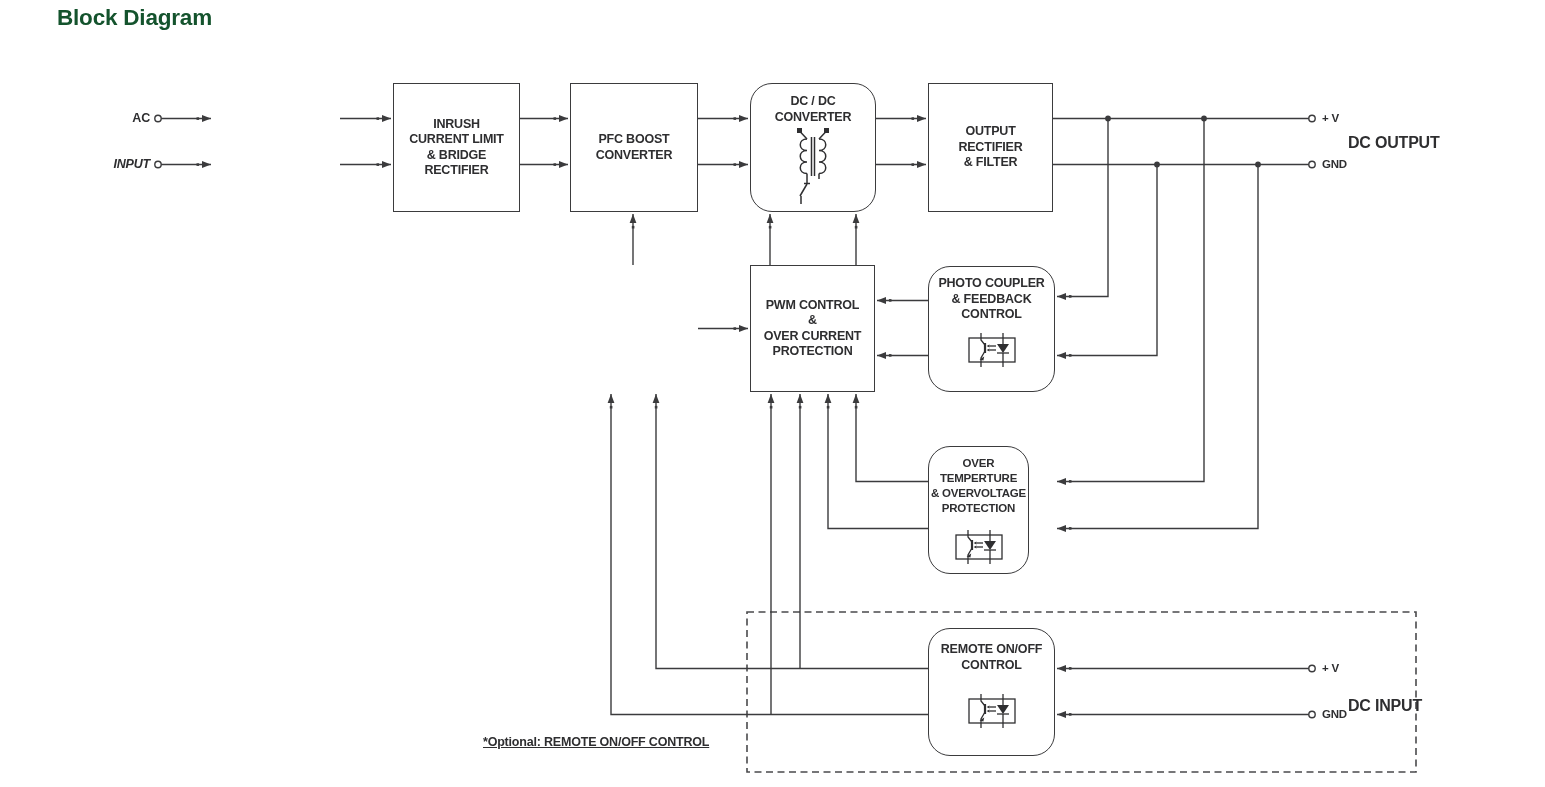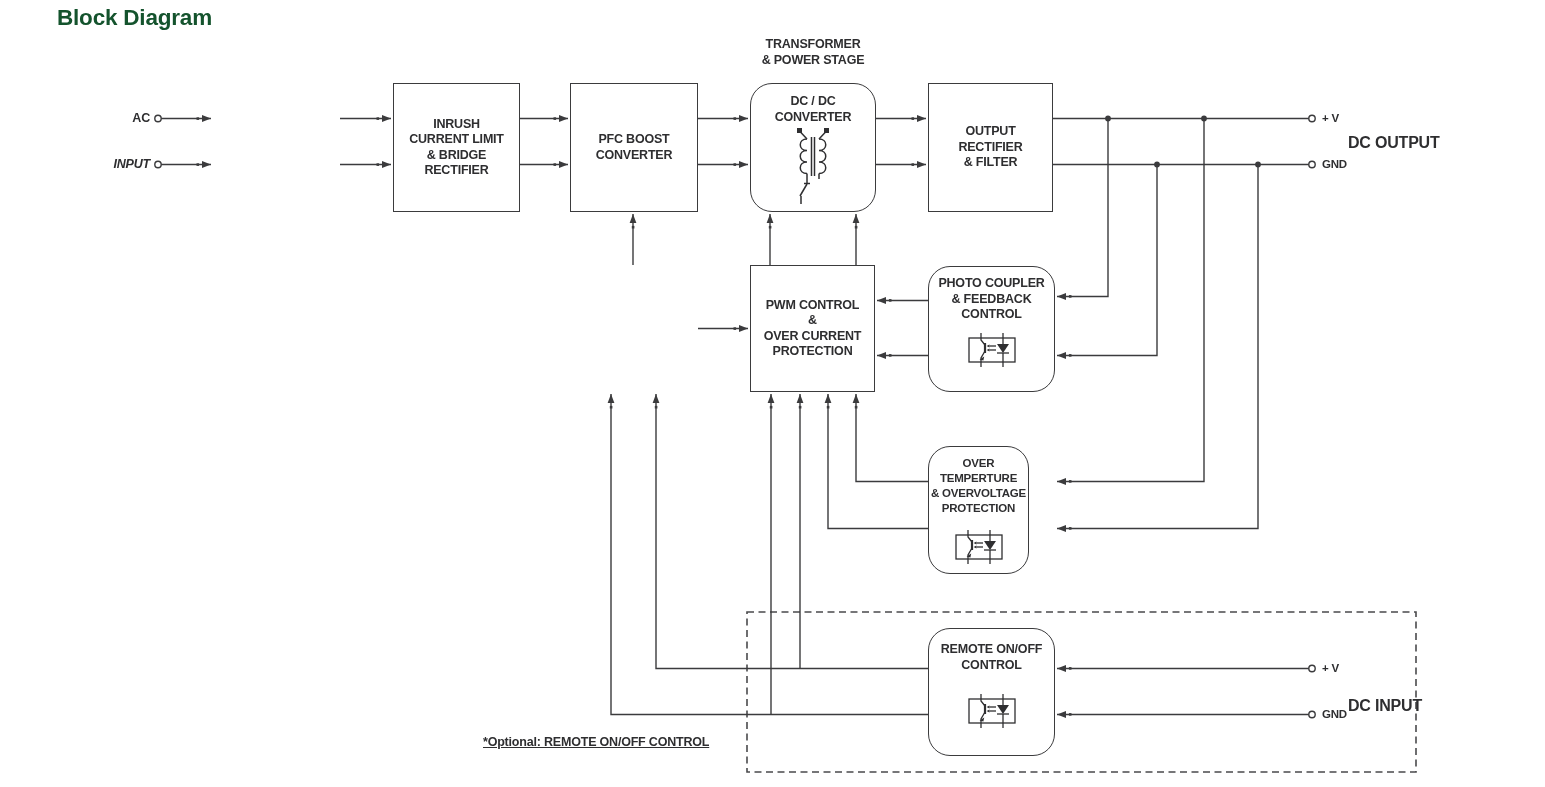"TRANSFORMER" div.stage-label { html: <div> <div>TRANSFORMER</div> <div>&amp; POWER STAGE</div> </div> -> none }
